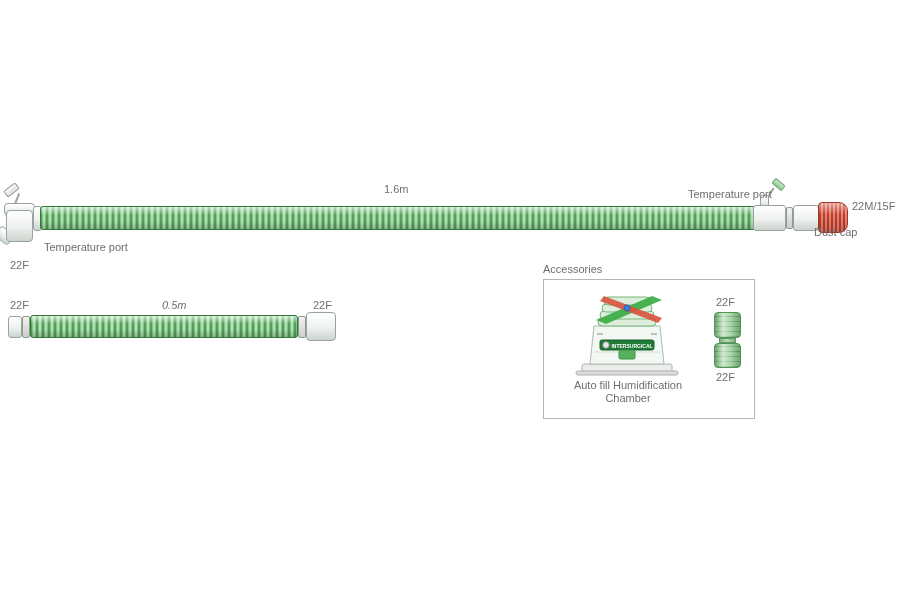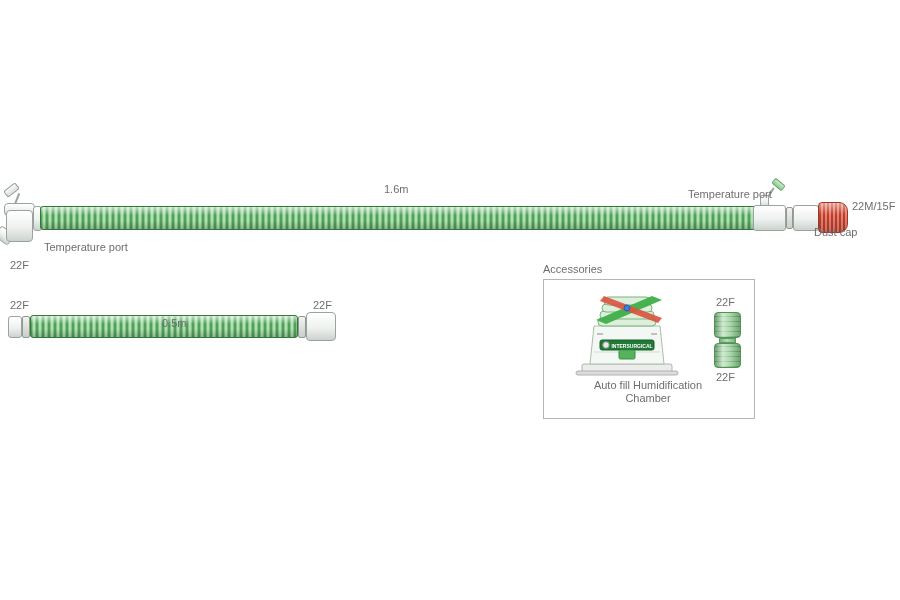"0.5m" div.label { font-style: none -> italic; top: 317px -> 299px }
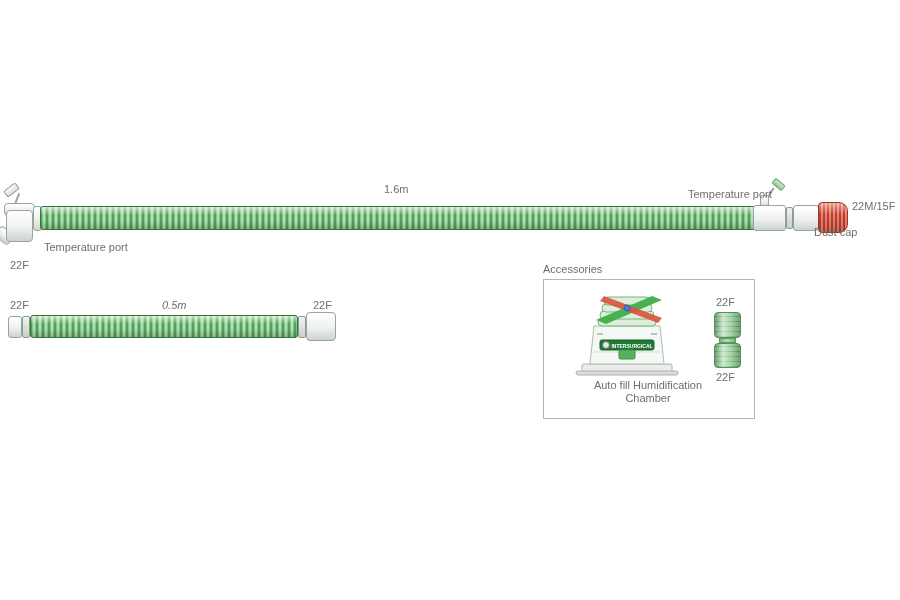"Auto fill Humidification Chamber" div.label { left: 580px -> 560px }
